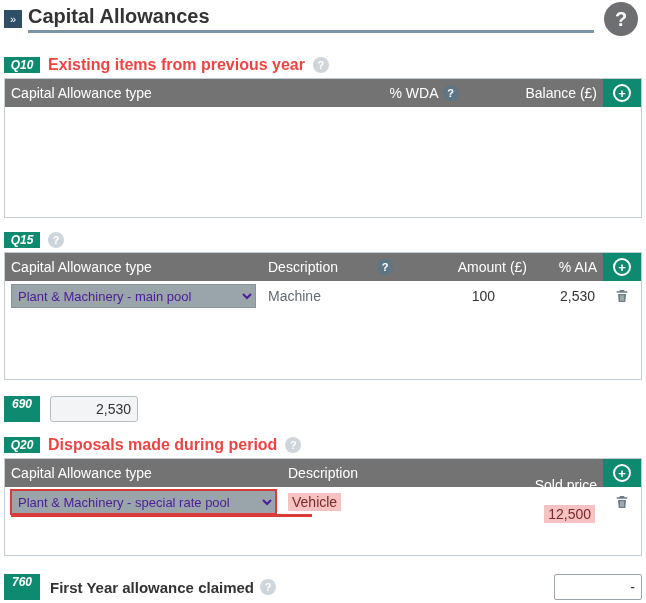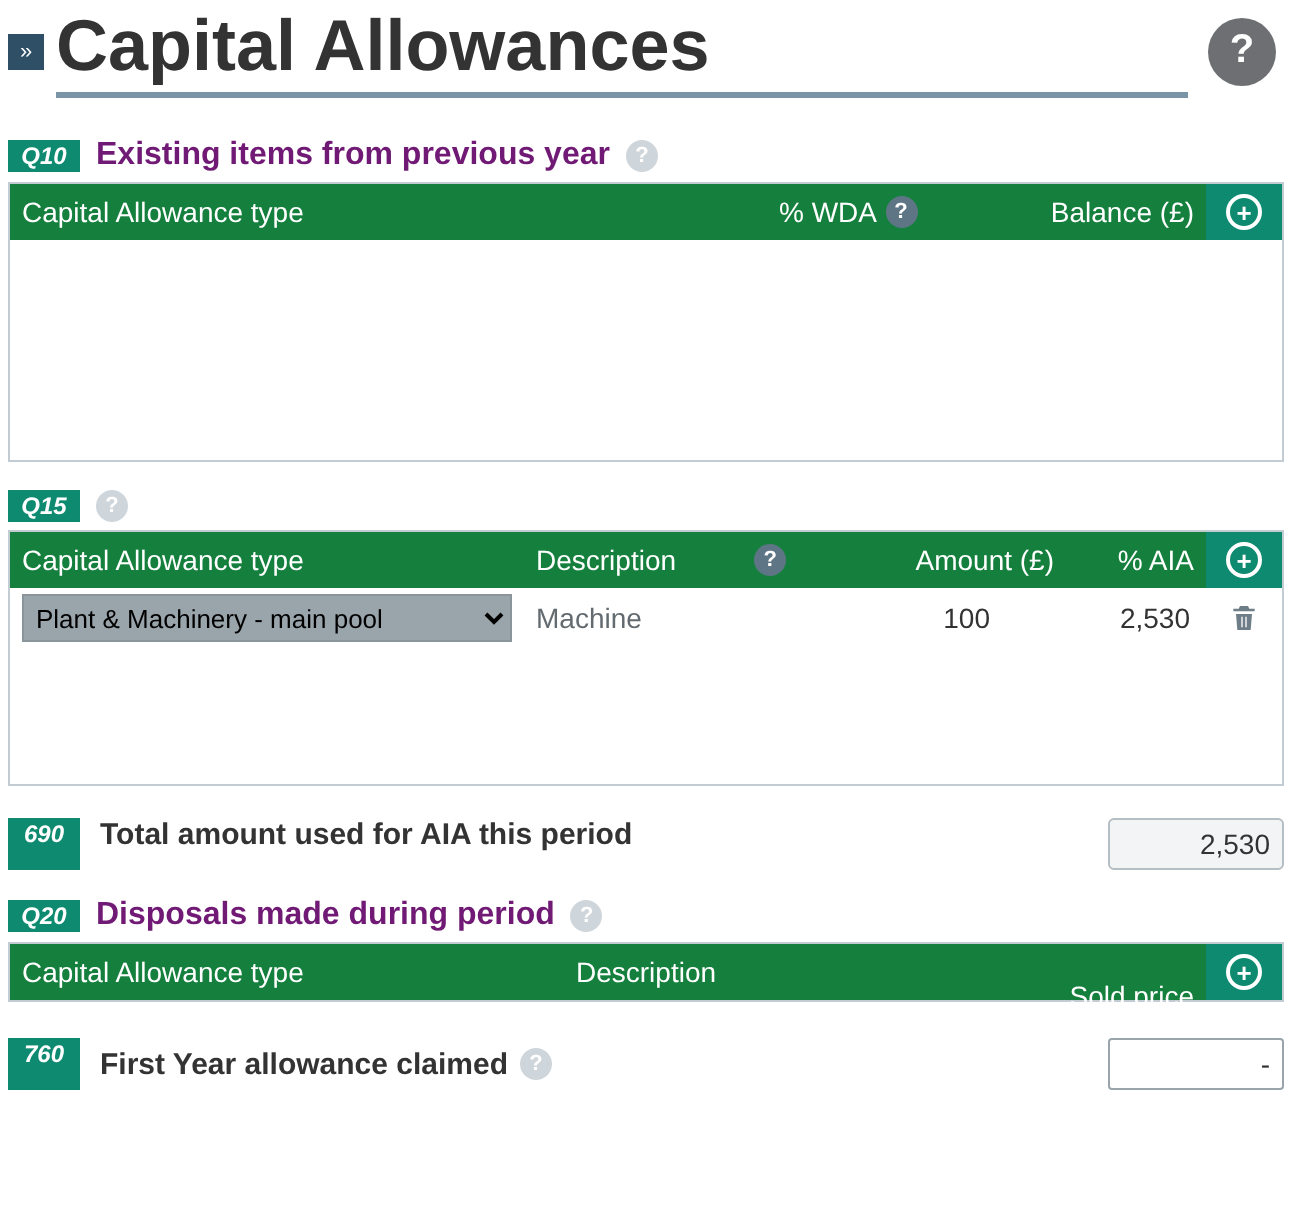"Capital Allowances" .page-title { font-size: 36px -> 20px }
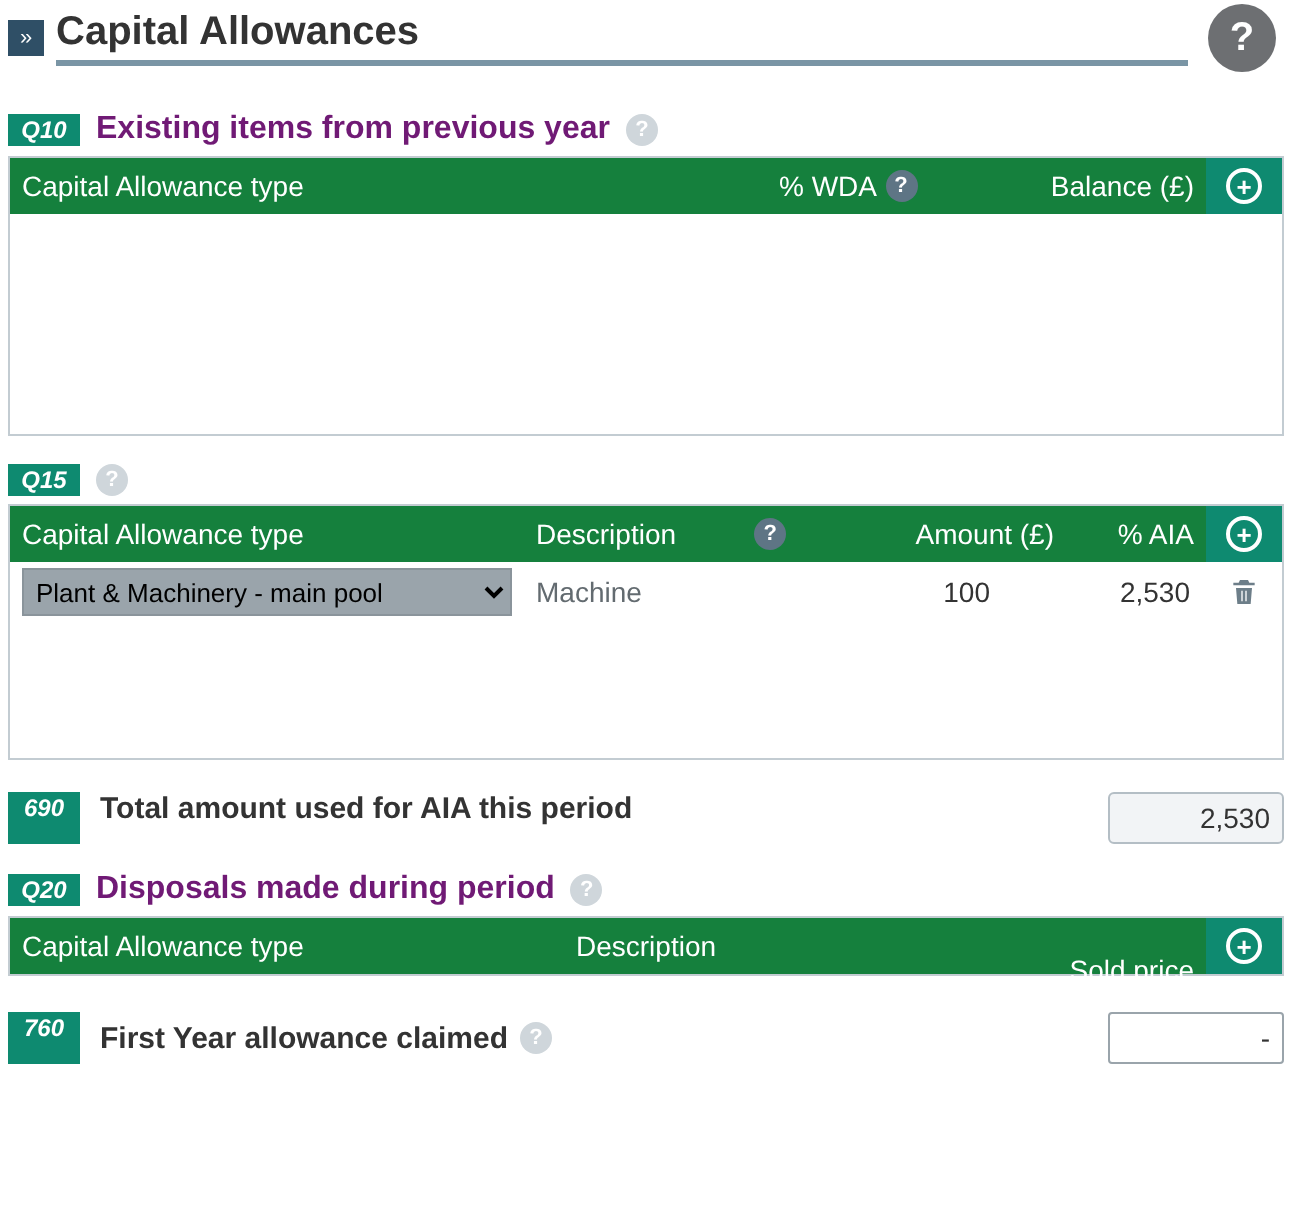"Existing items from previous year" .section-title { color: #701a75 -> #ef4444 }
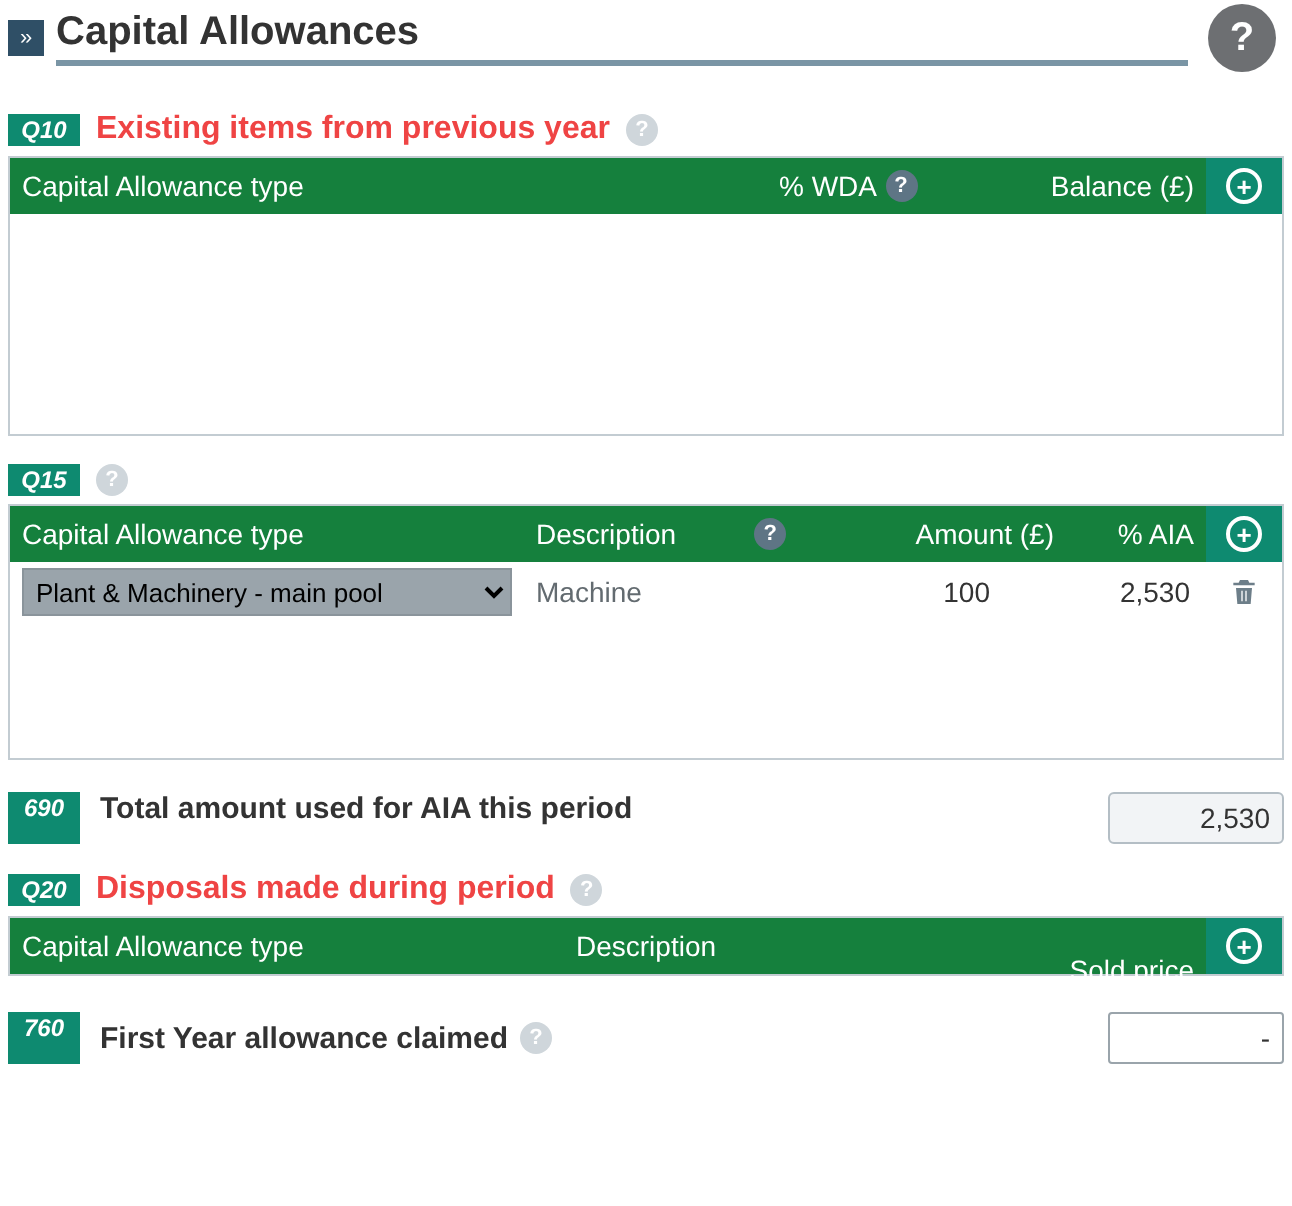"Capital Allowance type" .table-head { background: #15803d -> #737373 }
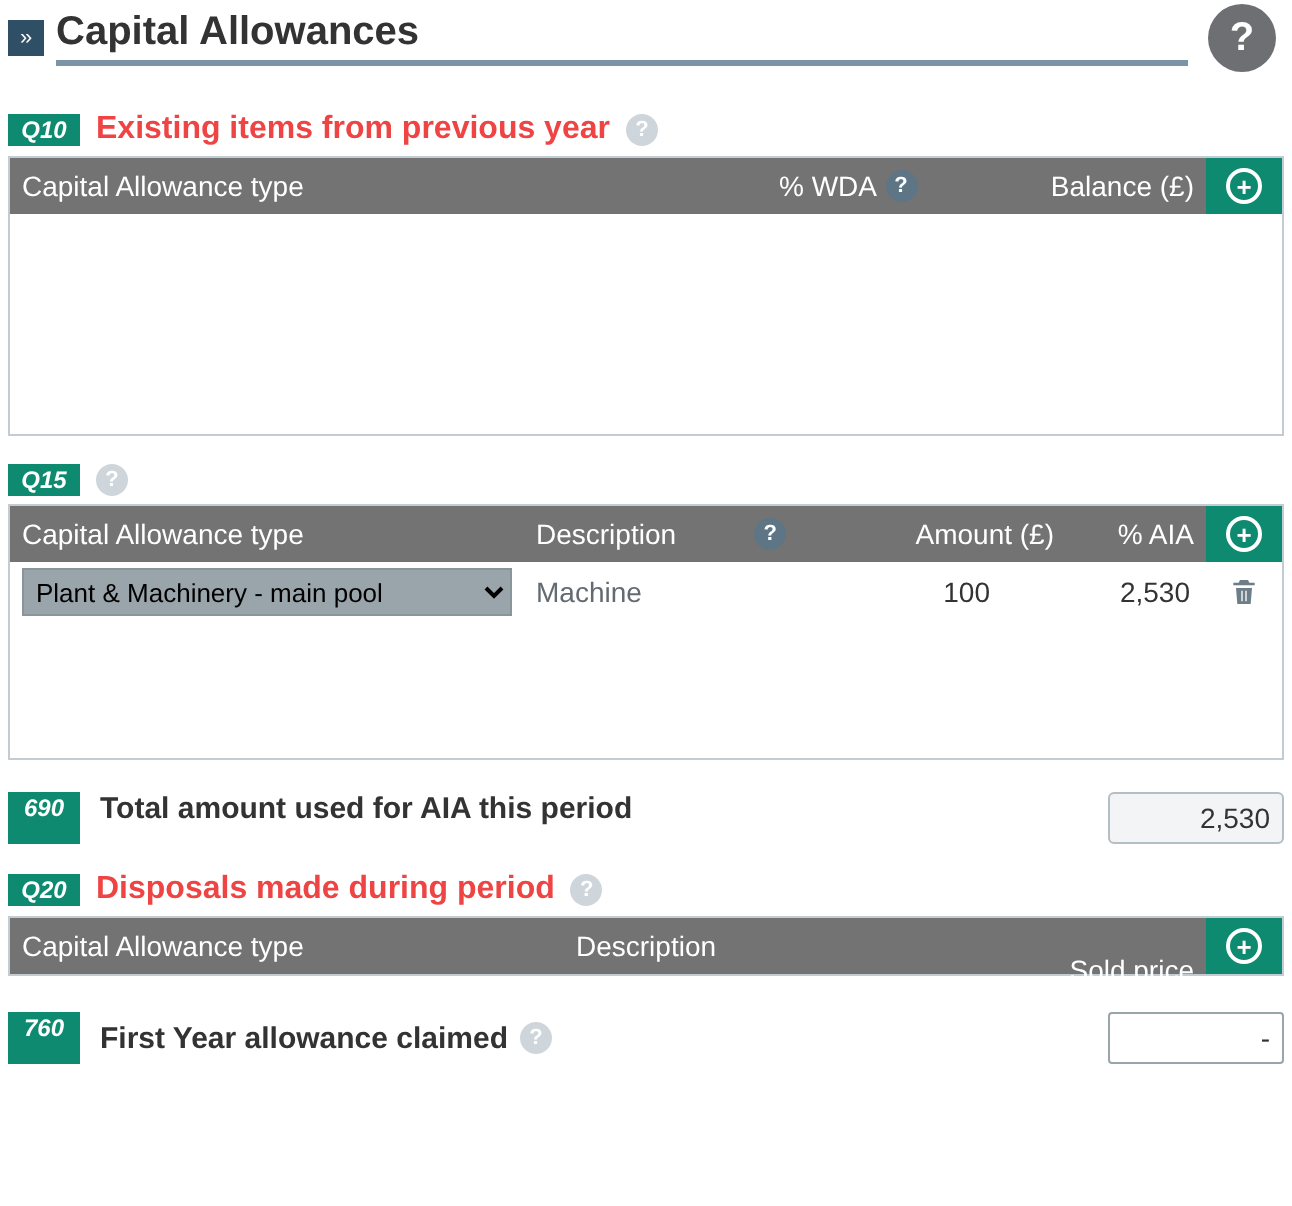"Plant & Machinery - main" select.dd { color: #000000 -> #4c1d95 }
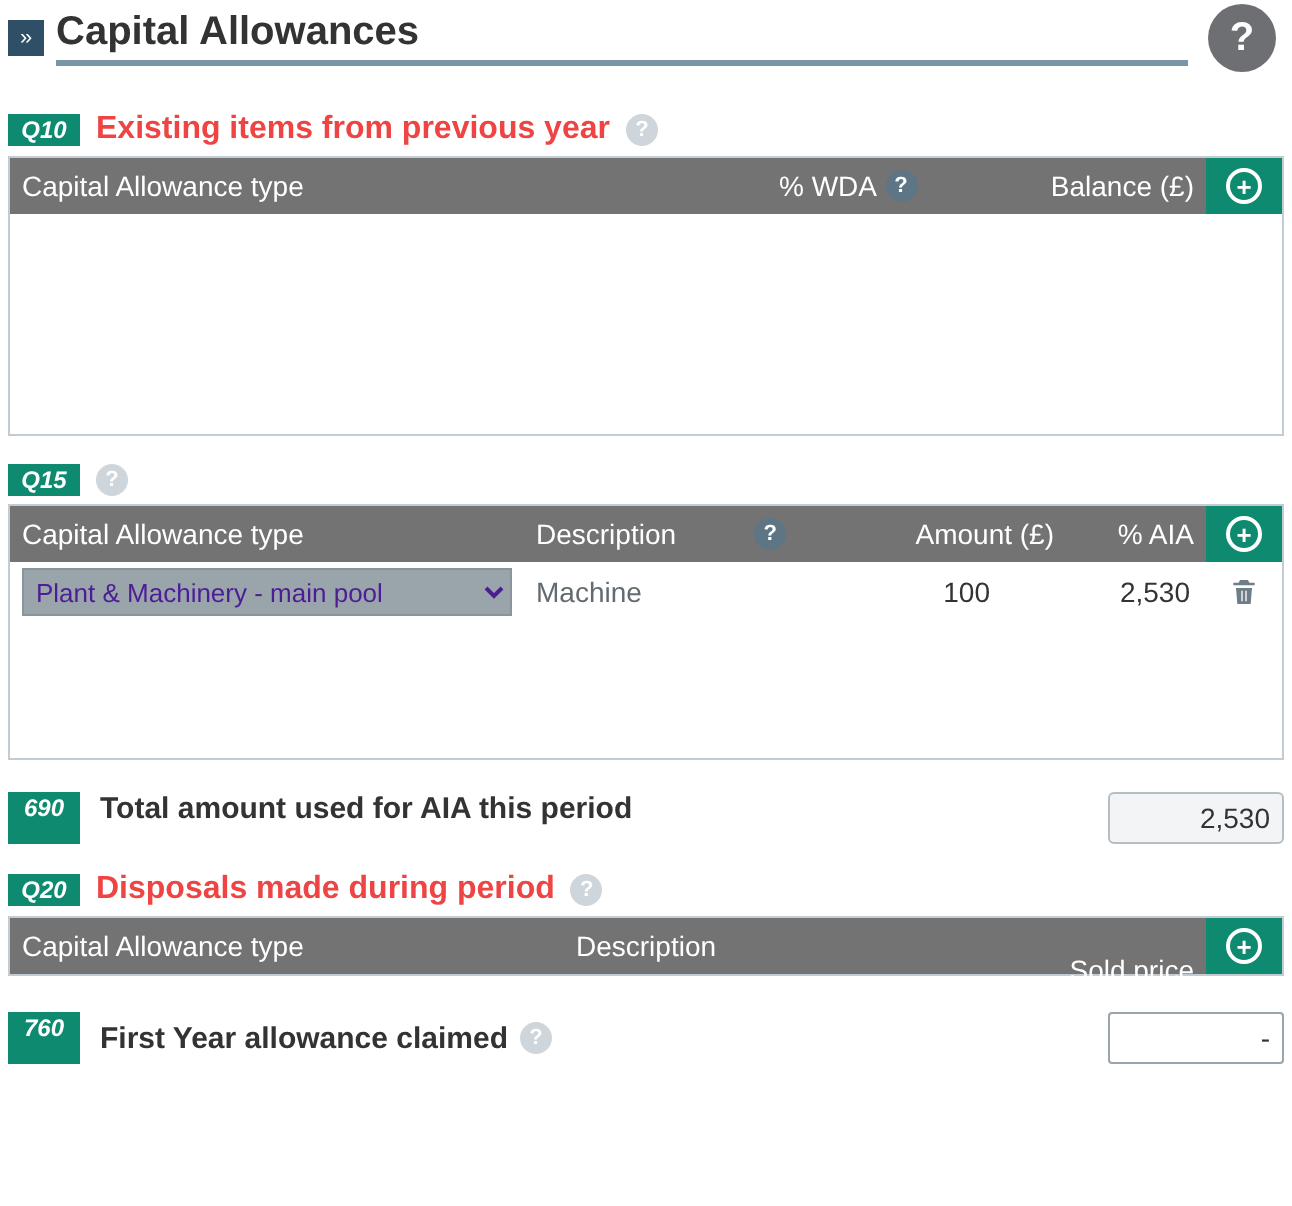"Total amount used for AIA" span.label { html: <span>Total amount used for AIA this period</span> -> none }
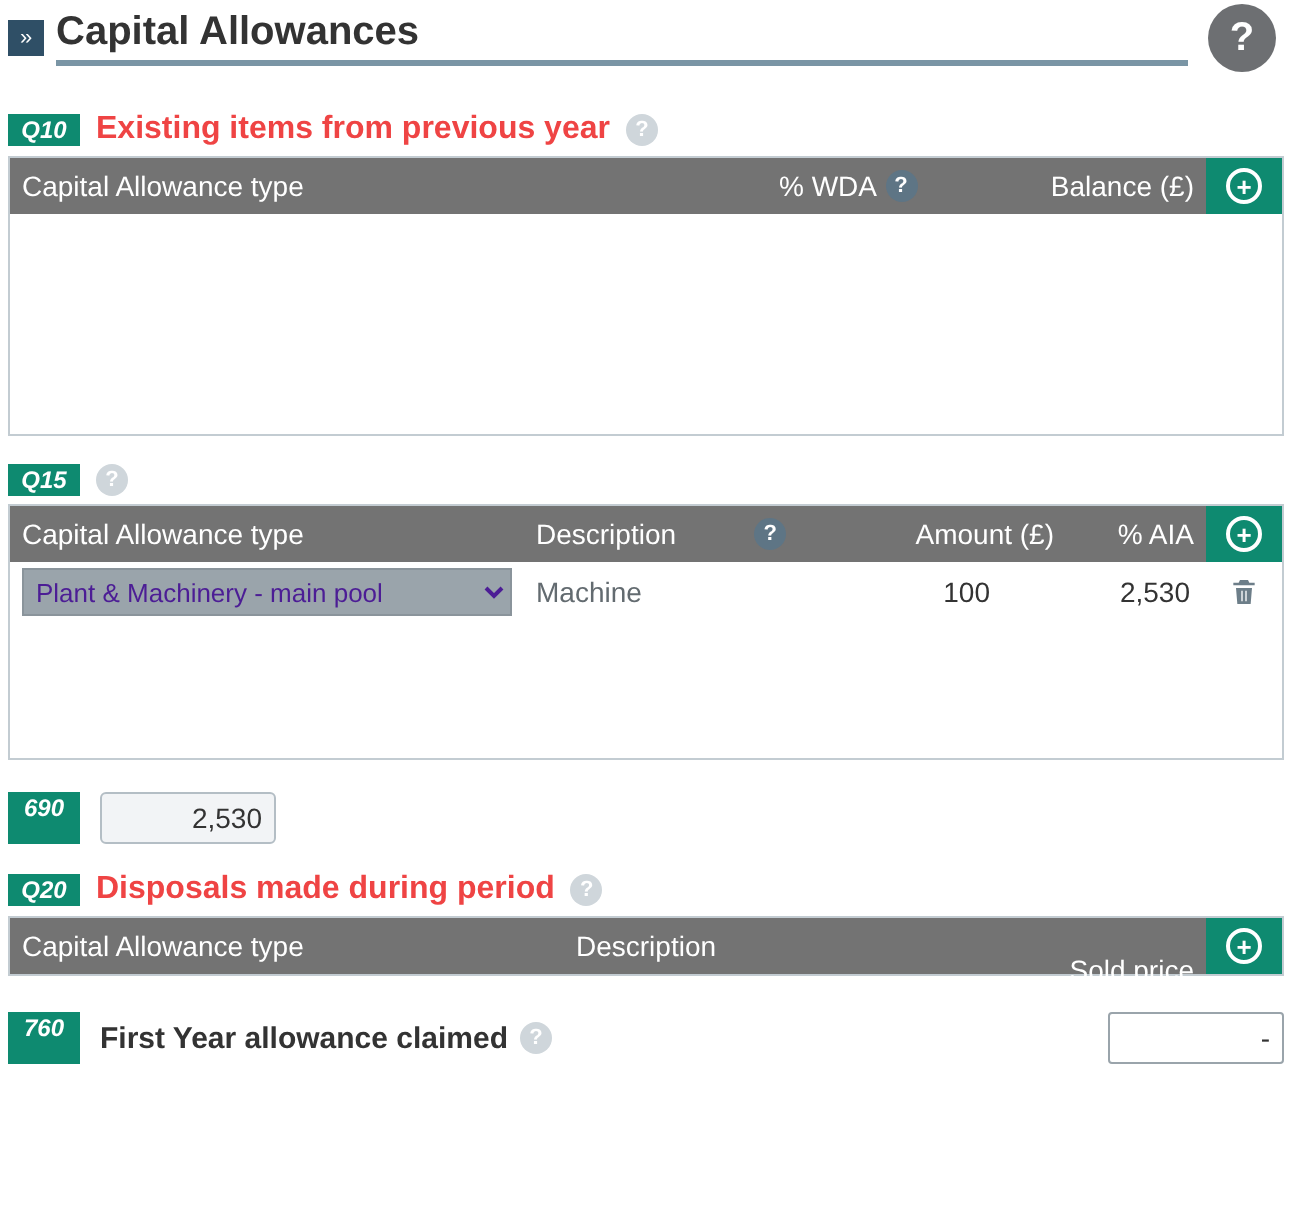"Plant & Machinery - special" div.table-body { html: none -> <div> <div> <div> <span> <select> <option>Plant &amp; Machinery - special rate pool</option> </select> </span> </div> <div> <span>Vehicle</span> </div> <div> <span>12,500</span> </div> <div> <svg> <path></path> </svg> </div> </div> </div> }
